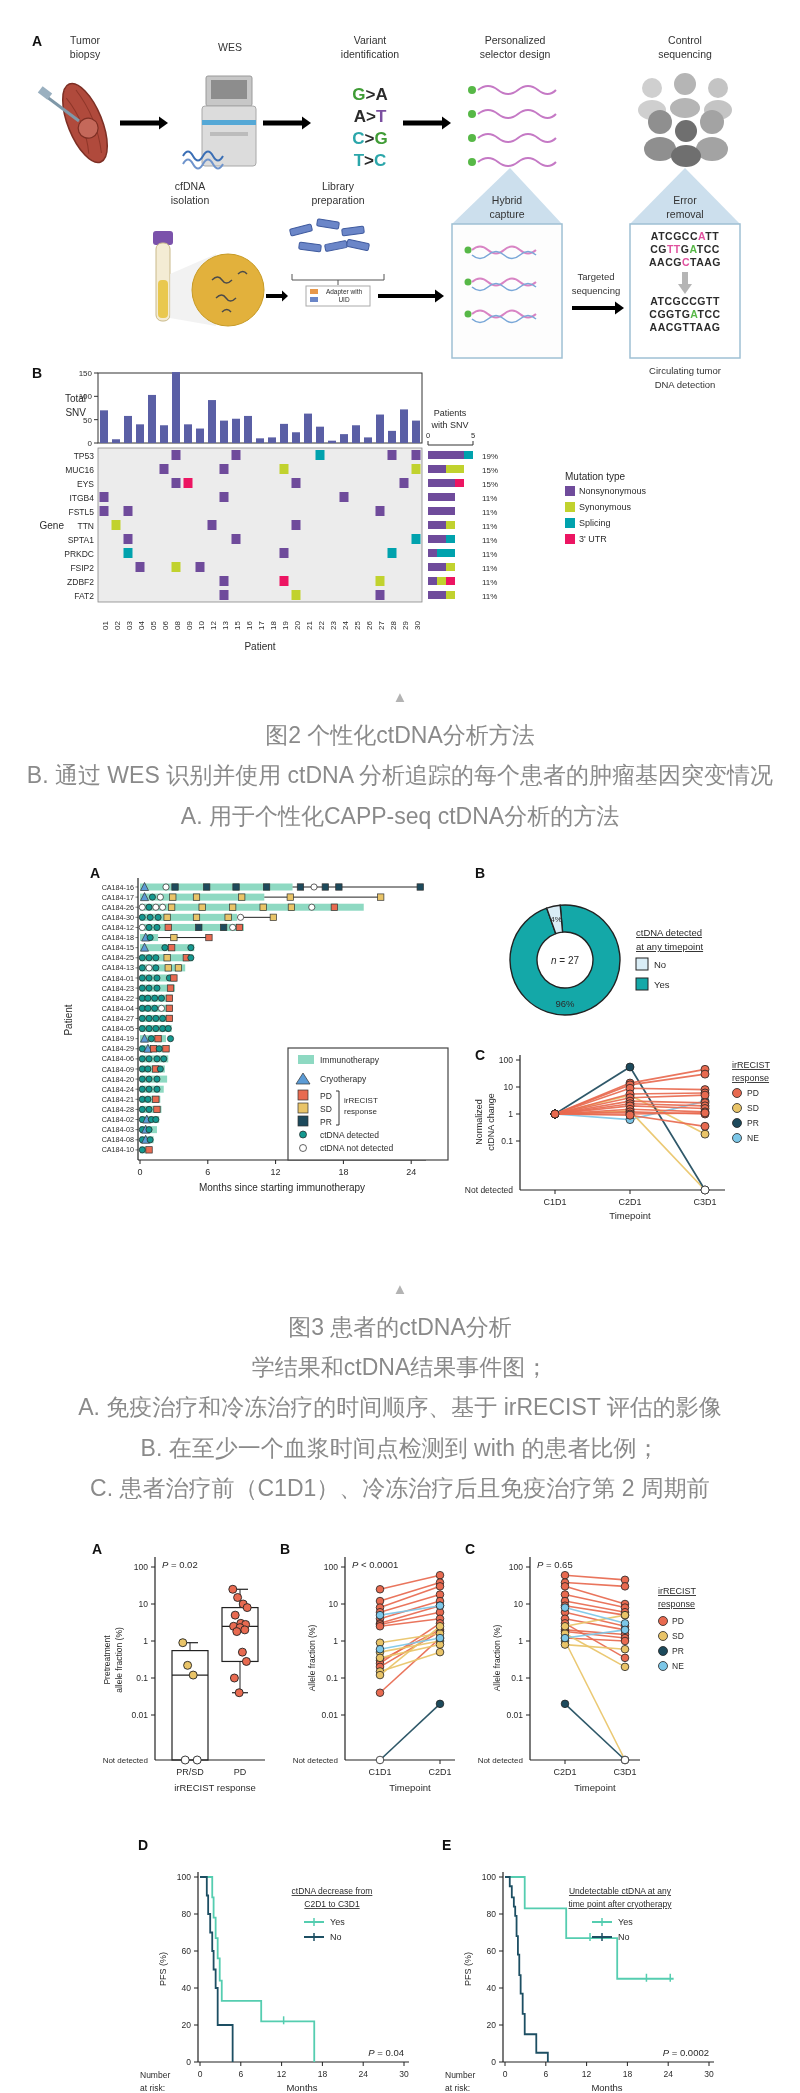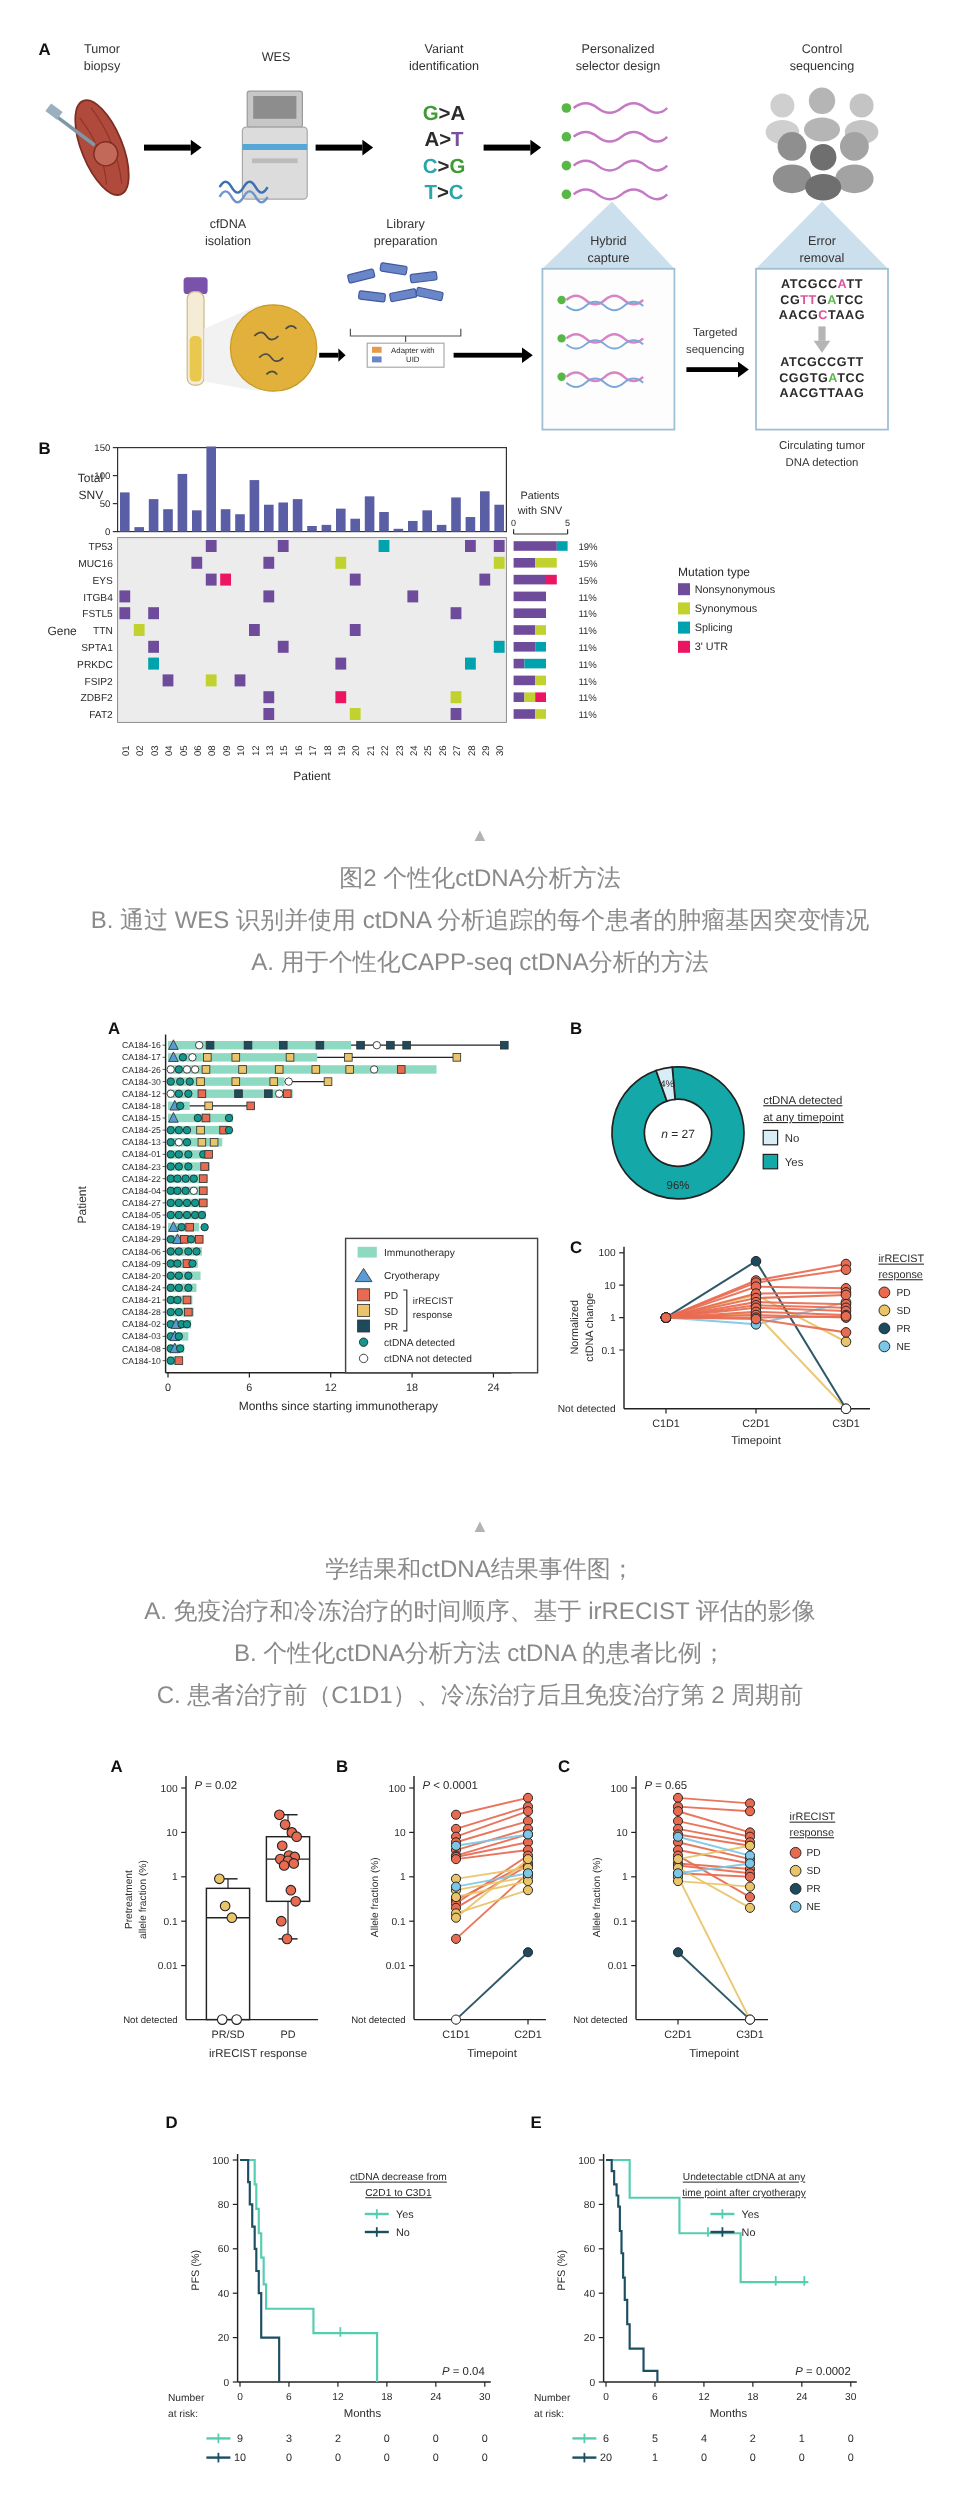"图2 个性化ctDNA分析方法" .caption { font-size: 20px -> 23px }
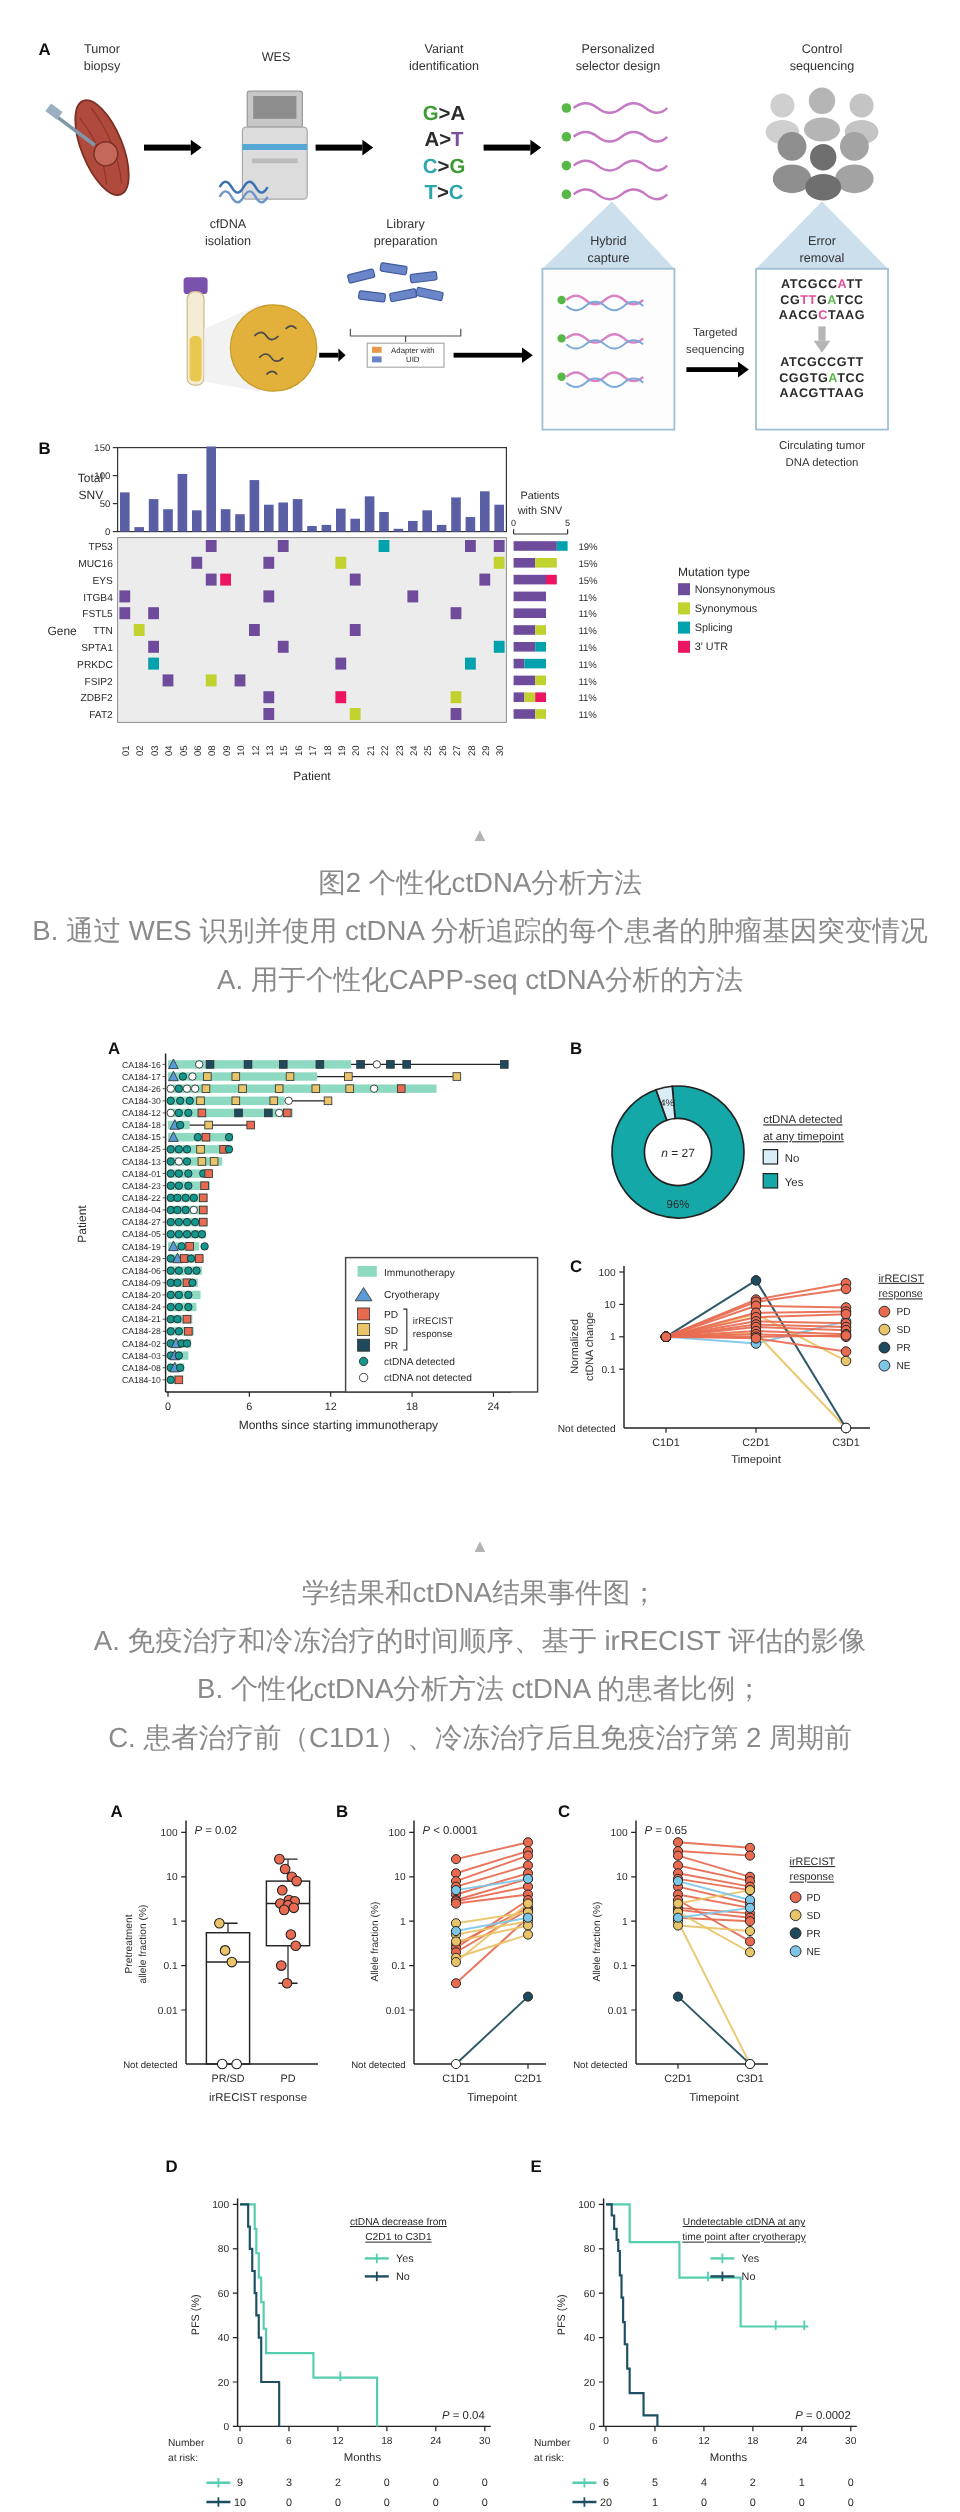"图3 患者的ctDNA分析" p { html: none -> <p>图3 患者的ctDNA分析</p> }
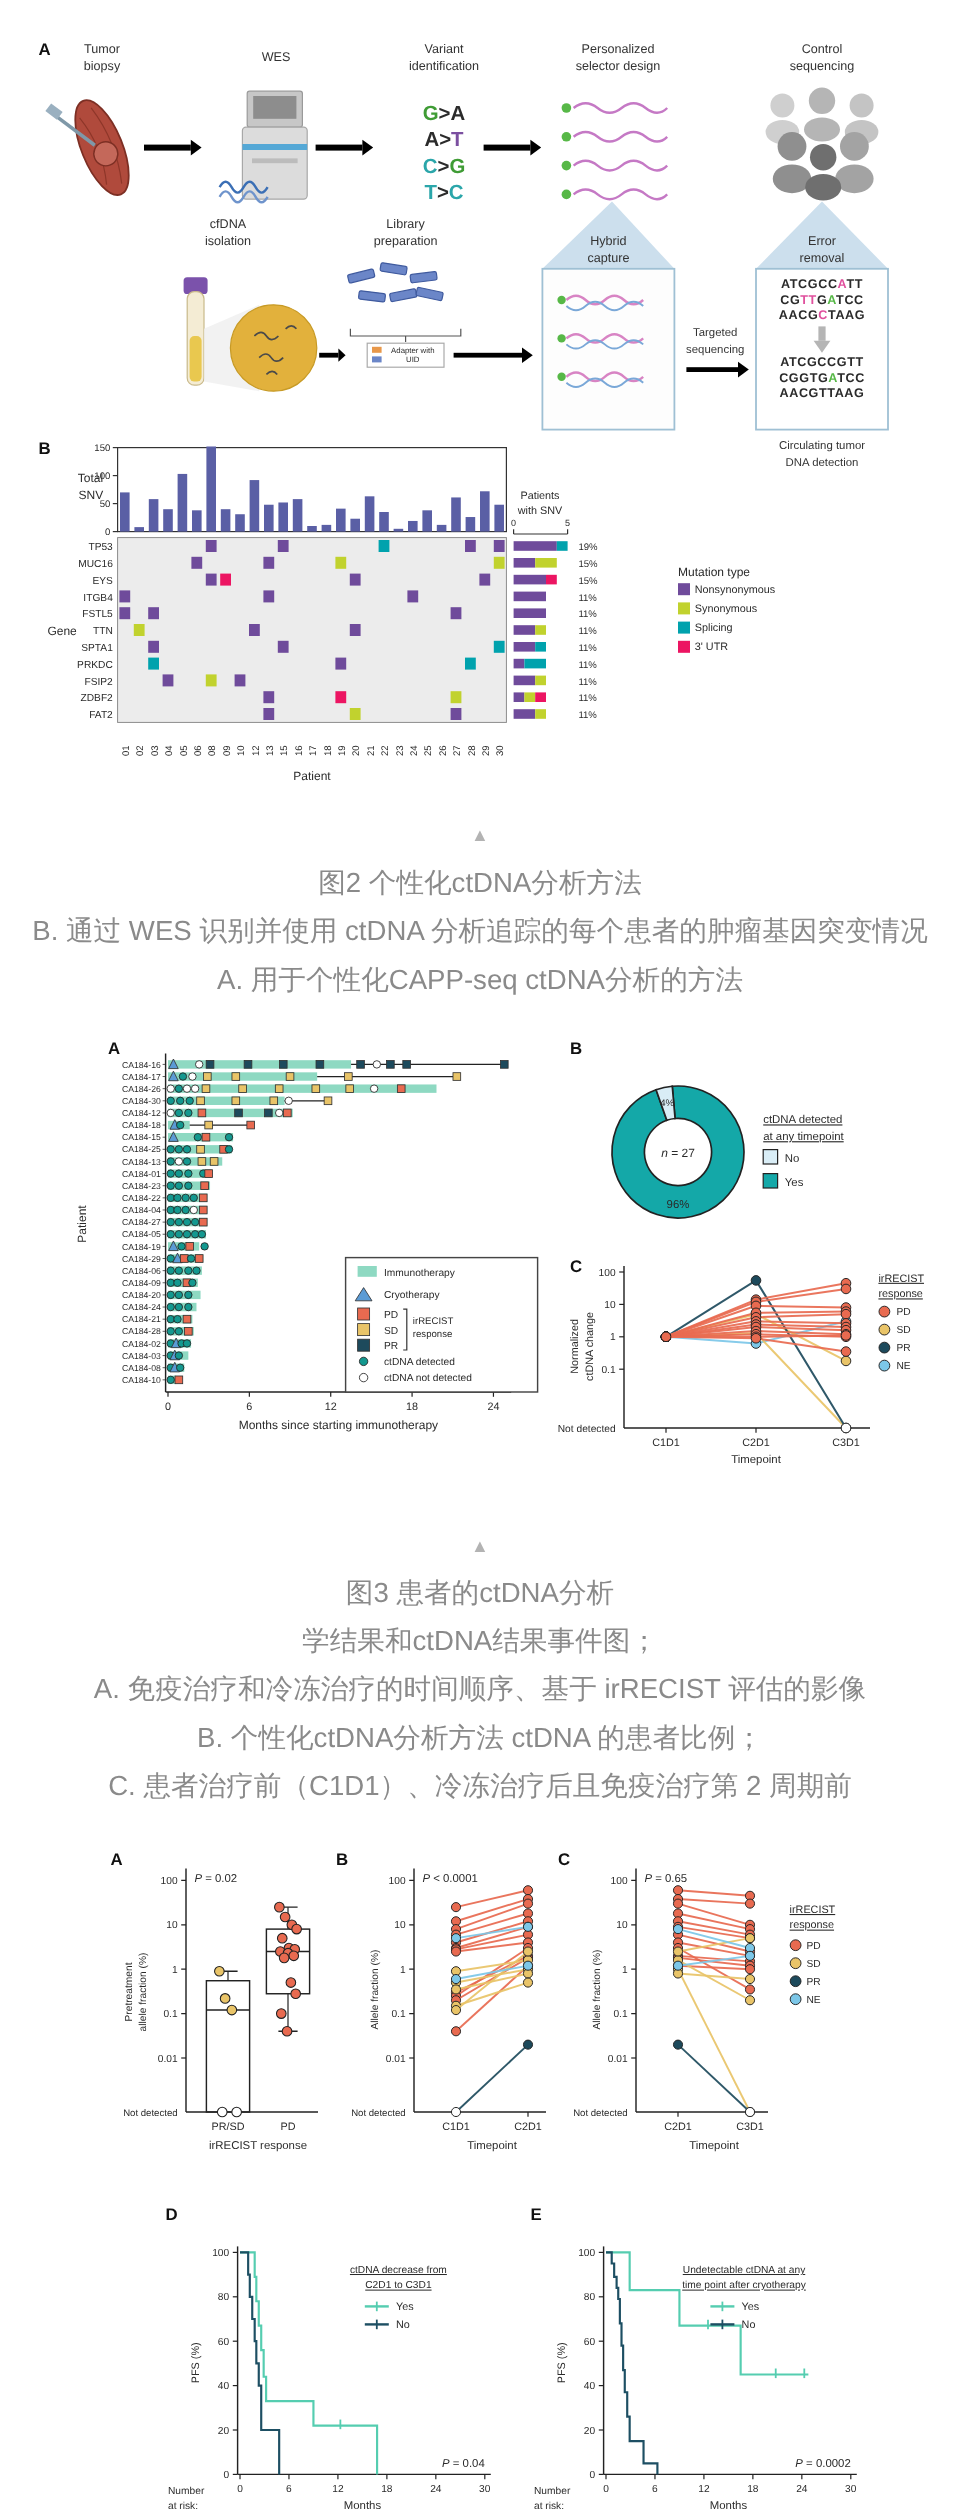"B. 个性化ctDNA分析方法 ctDNA 的患者比例；" p { text: 个性化ctDNA分析方法 ctDNA -> 在至少一个血浆时间点检测到 with }
